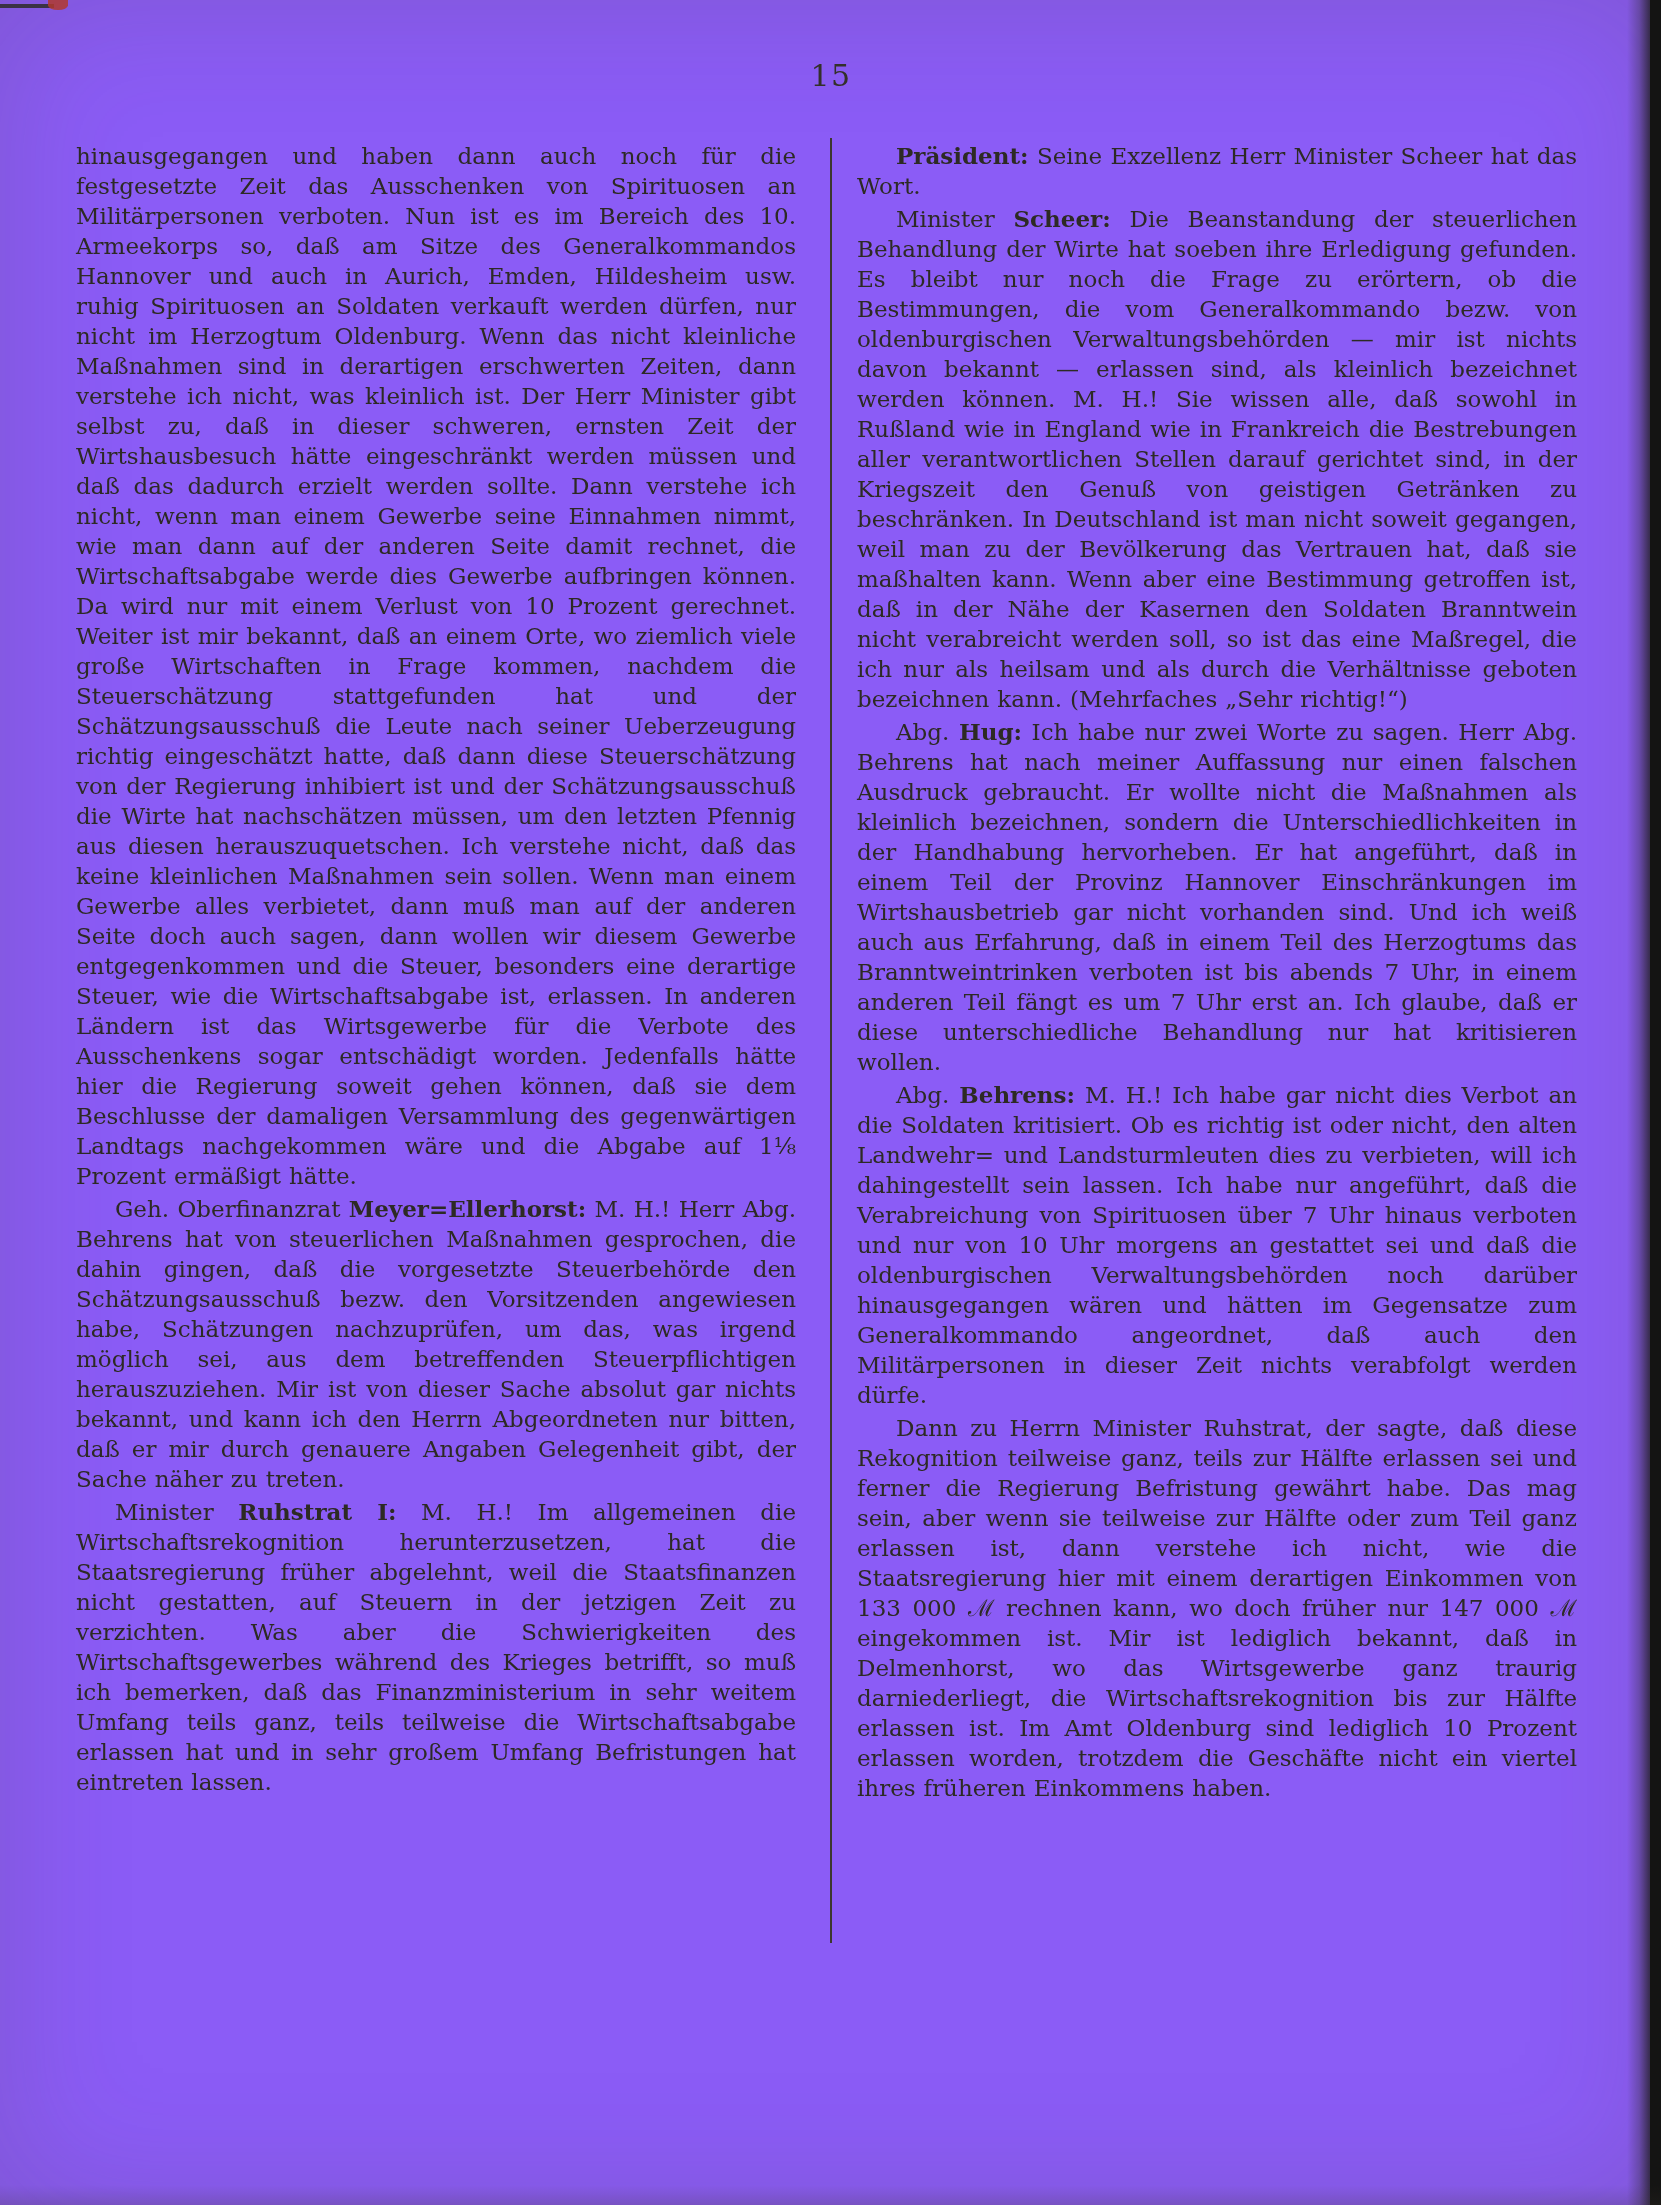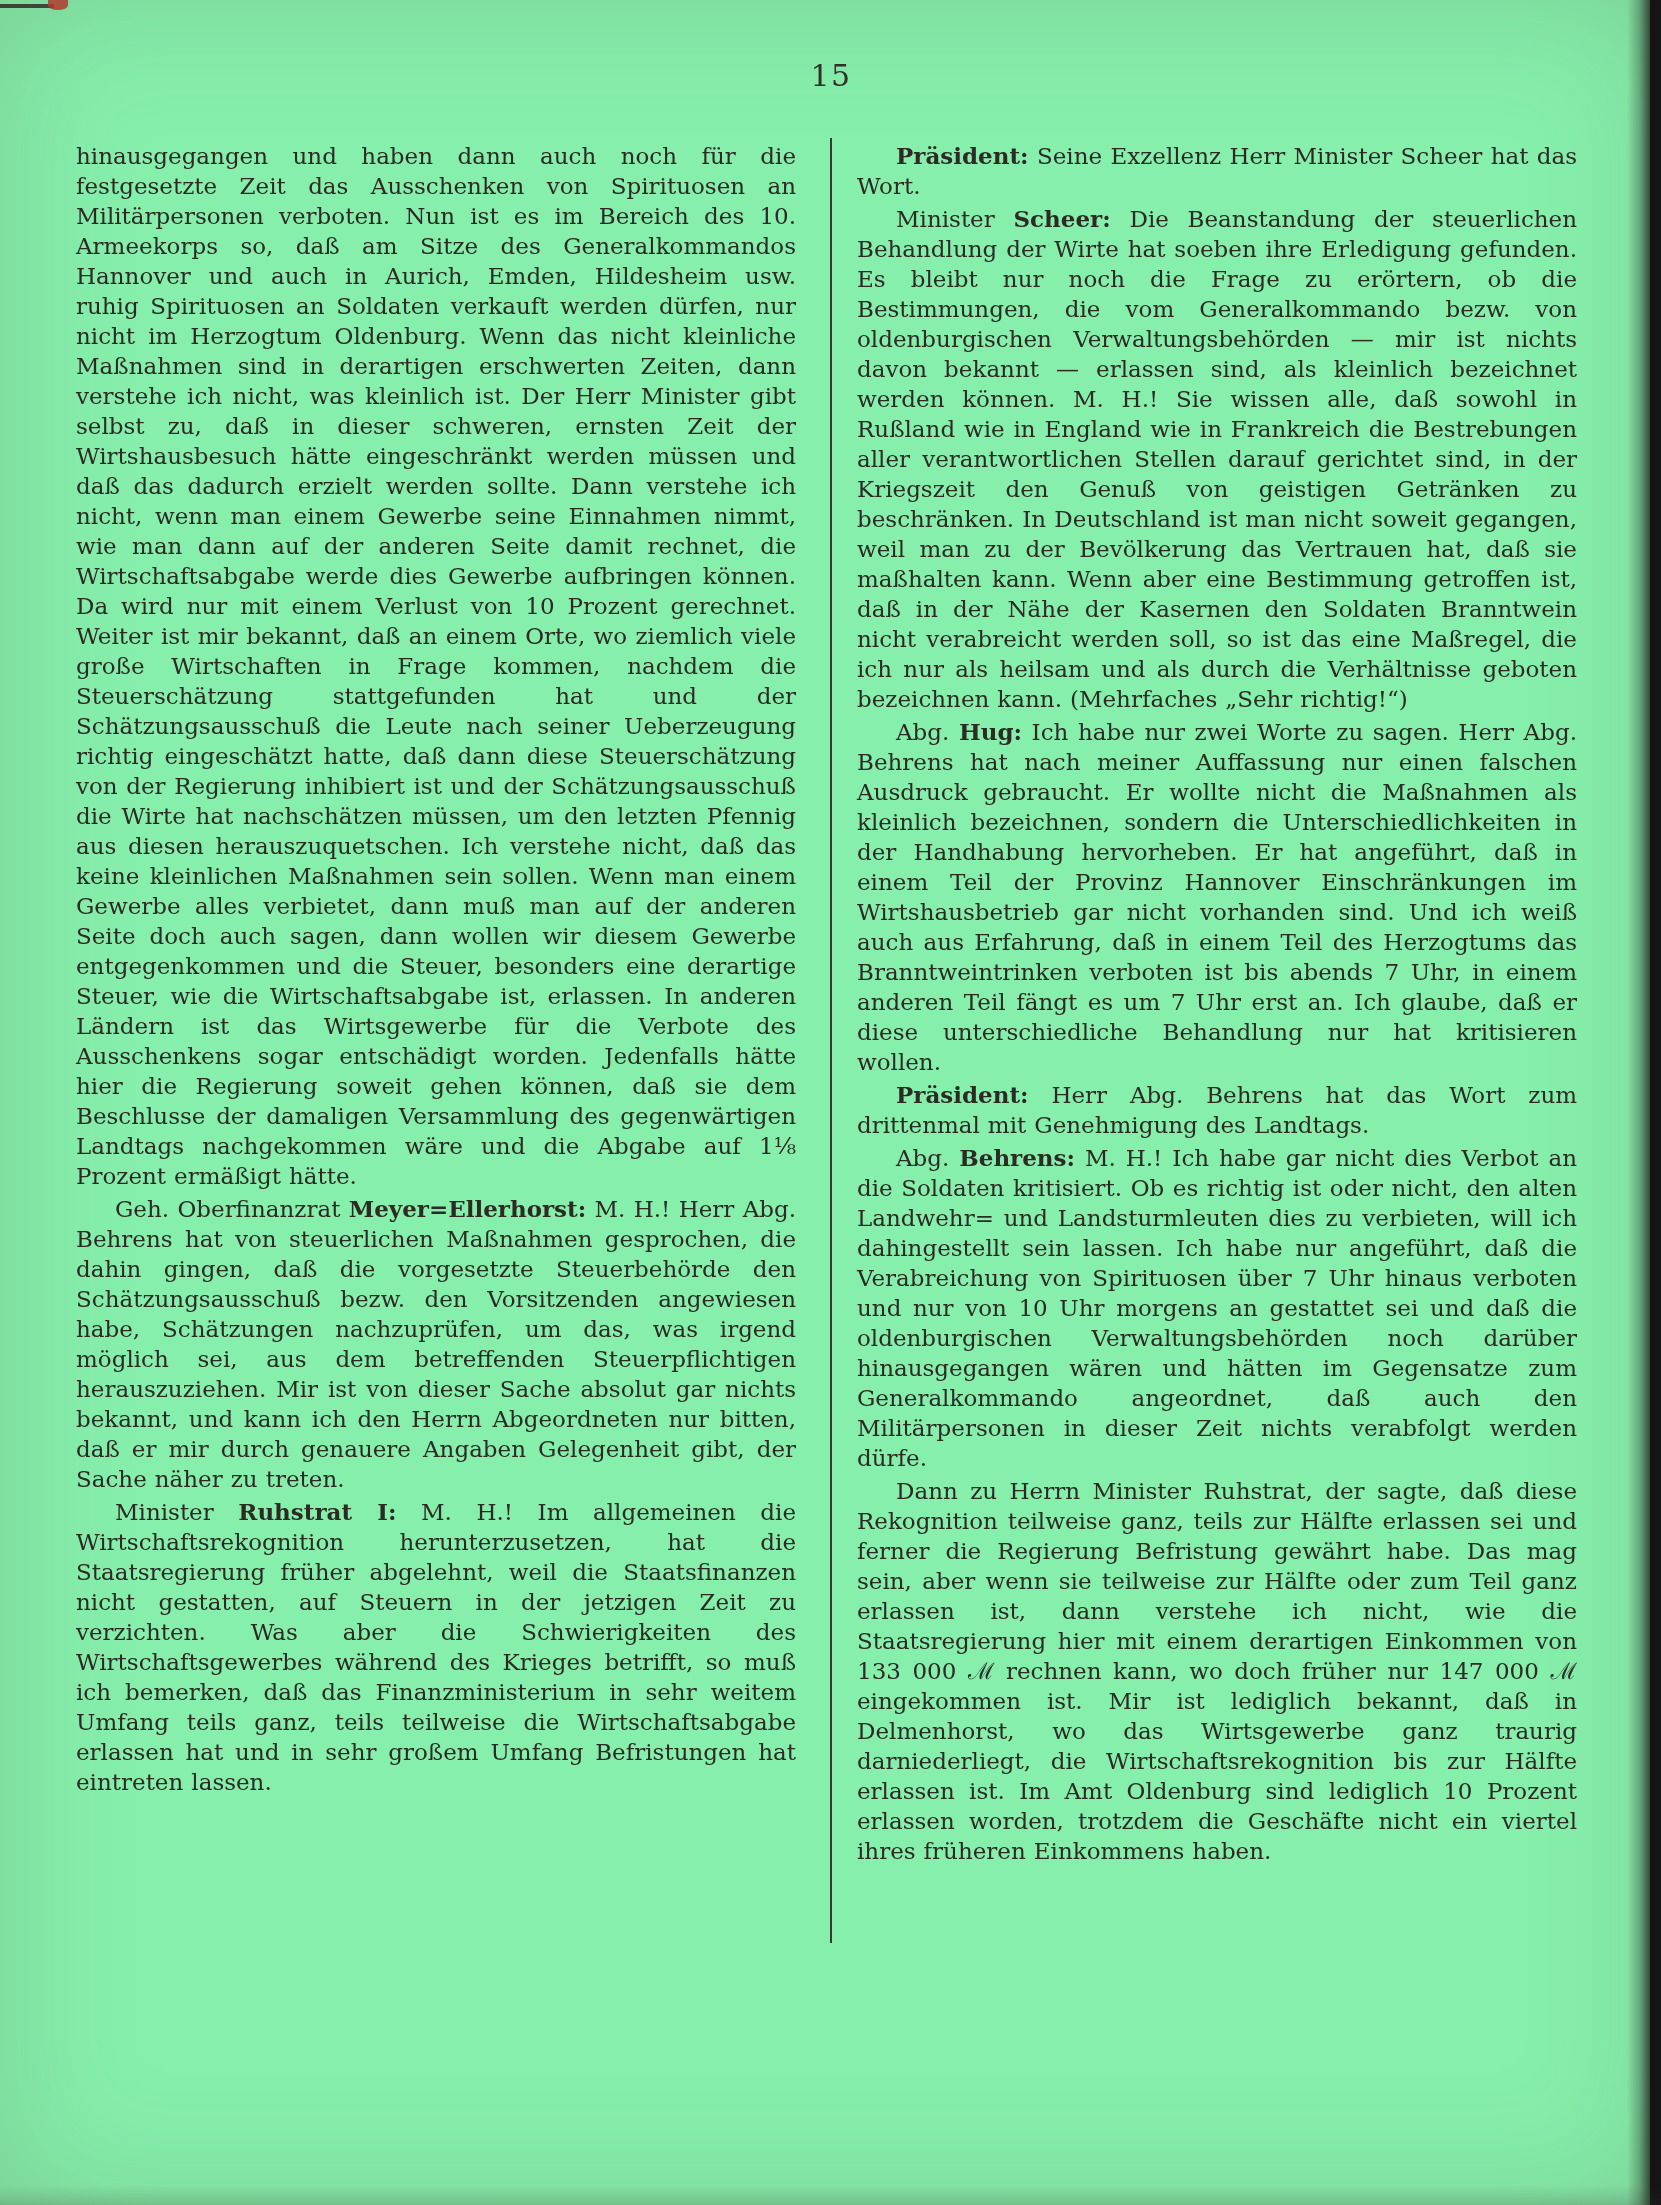"15" div.page { background: #86efac -> #8b5cf6 }
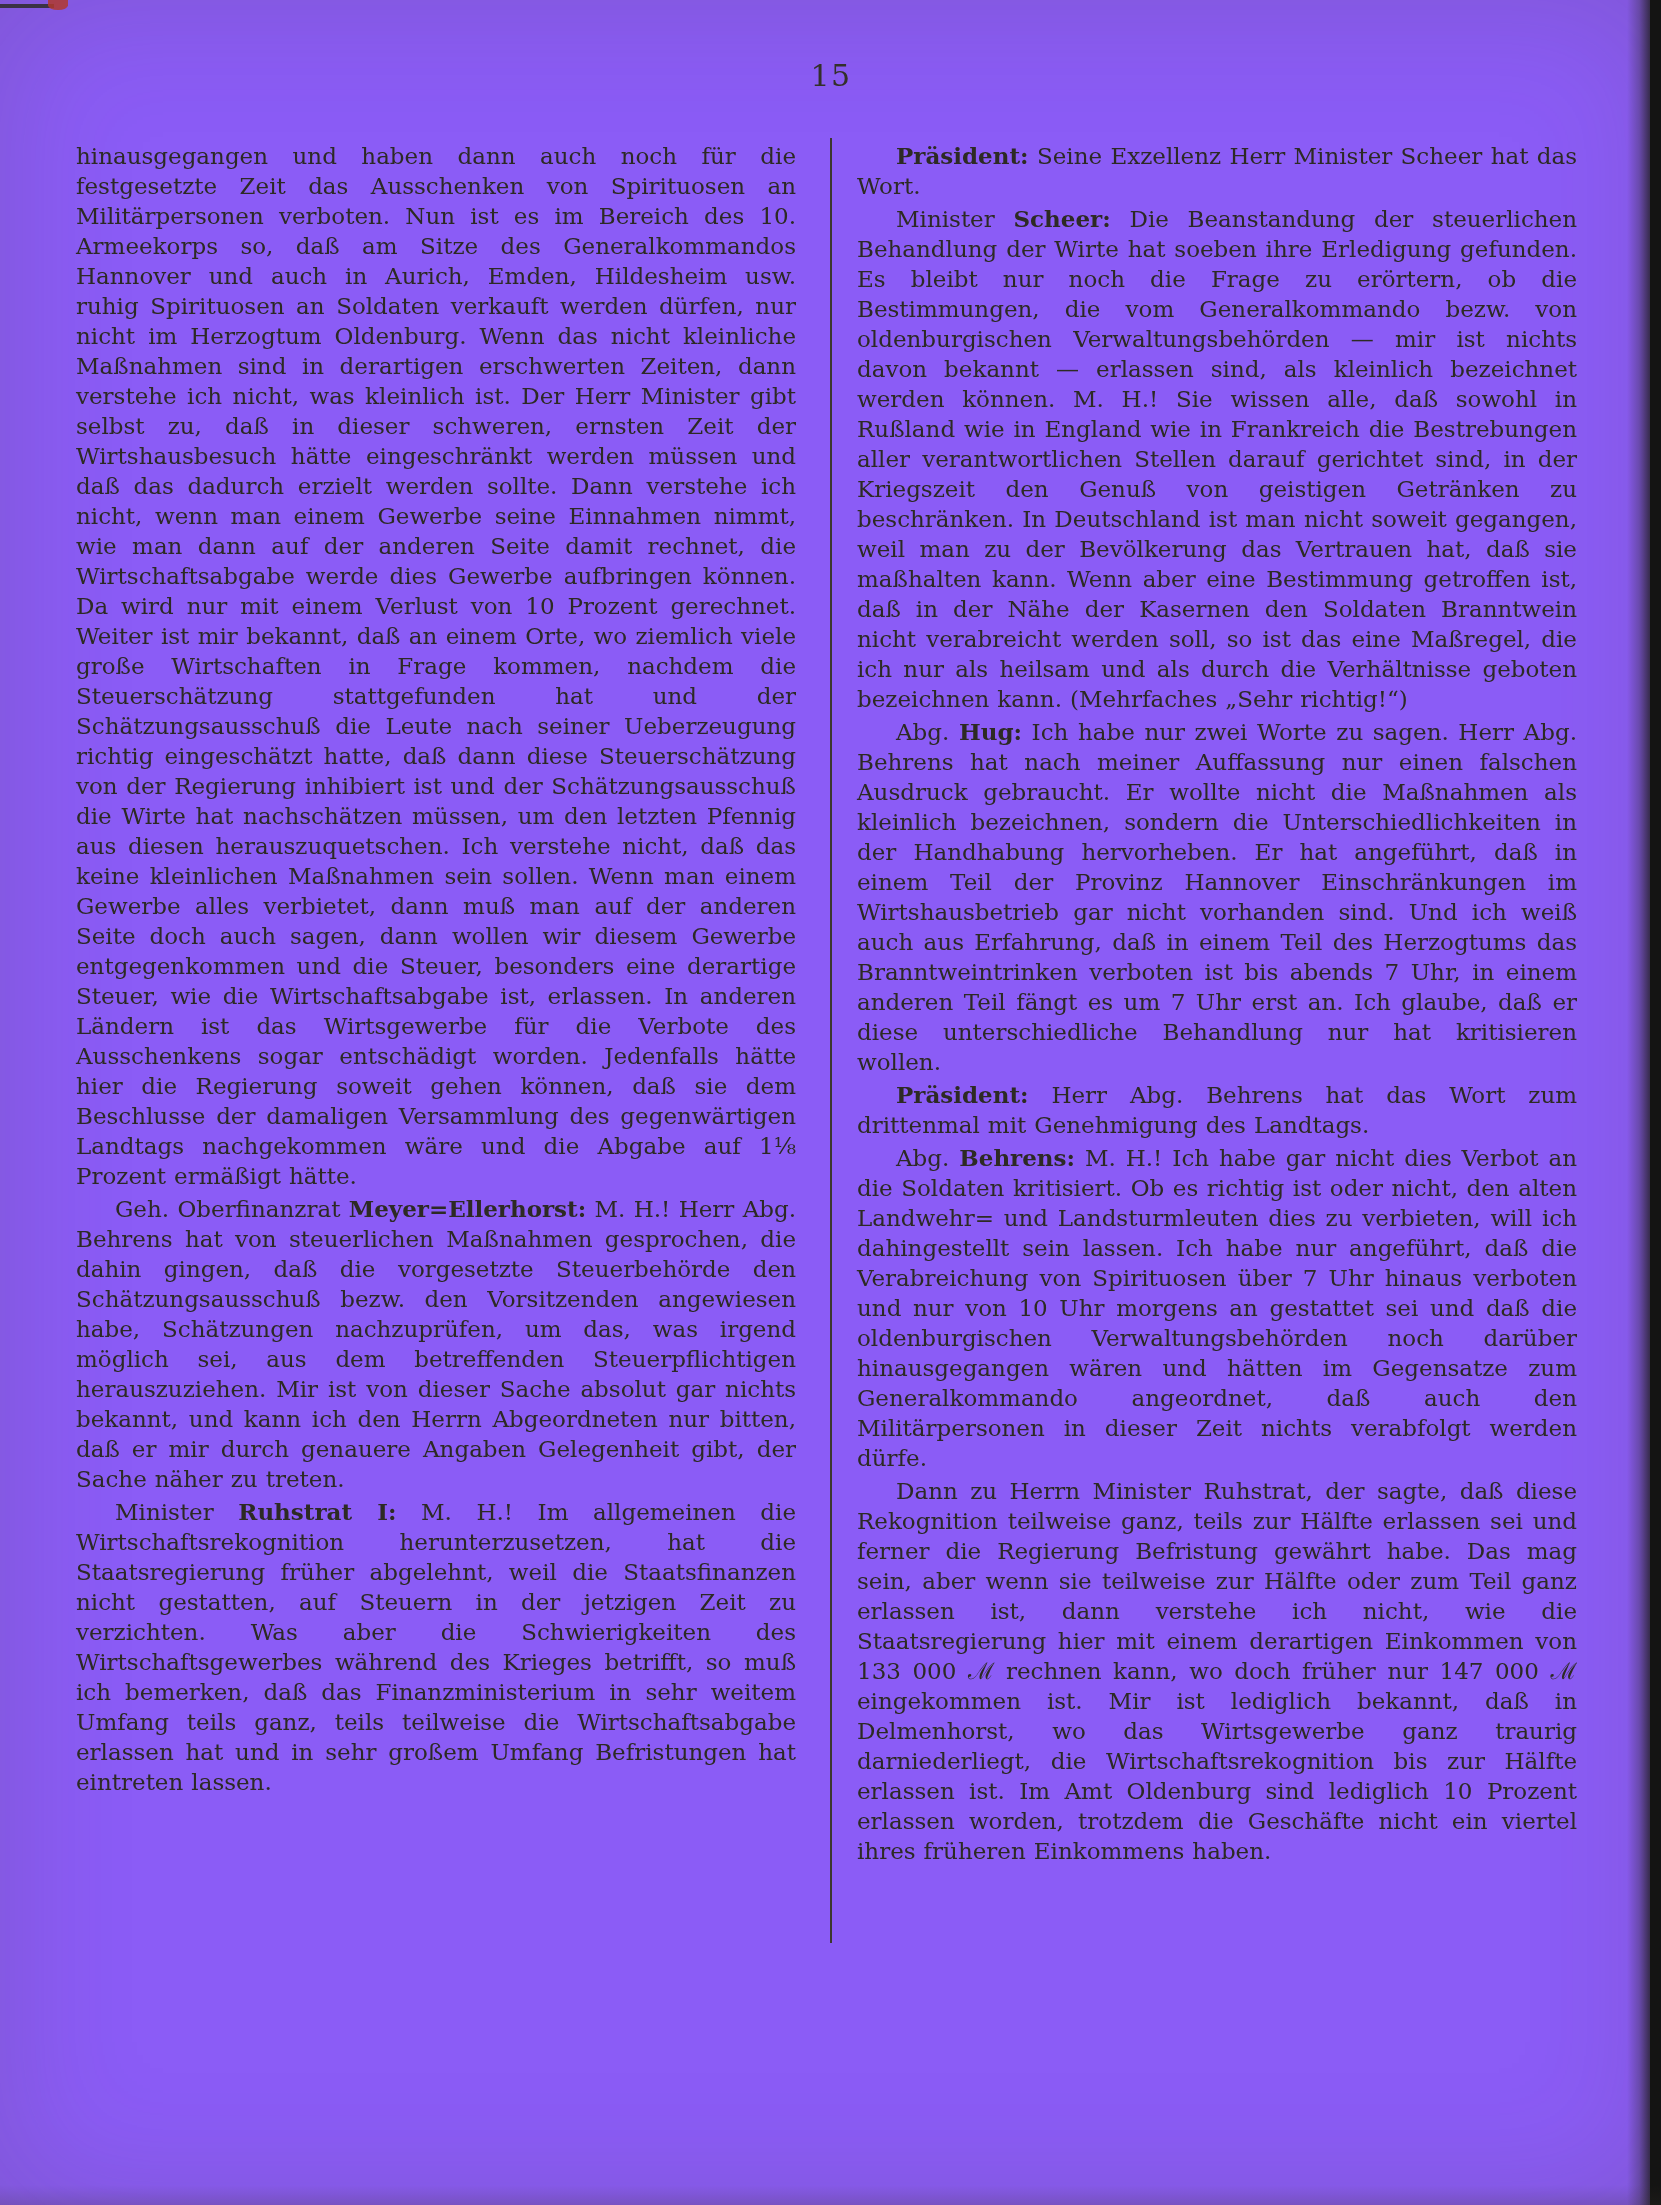"Präsident: Herr Abg. Behrens hat" p.para { html: <p><span>Präsident:</span><span> Herr Abg. Behrens hat das Wort zum drittenmal mit Genehmigung des Landtags.</span></p> -> none }
